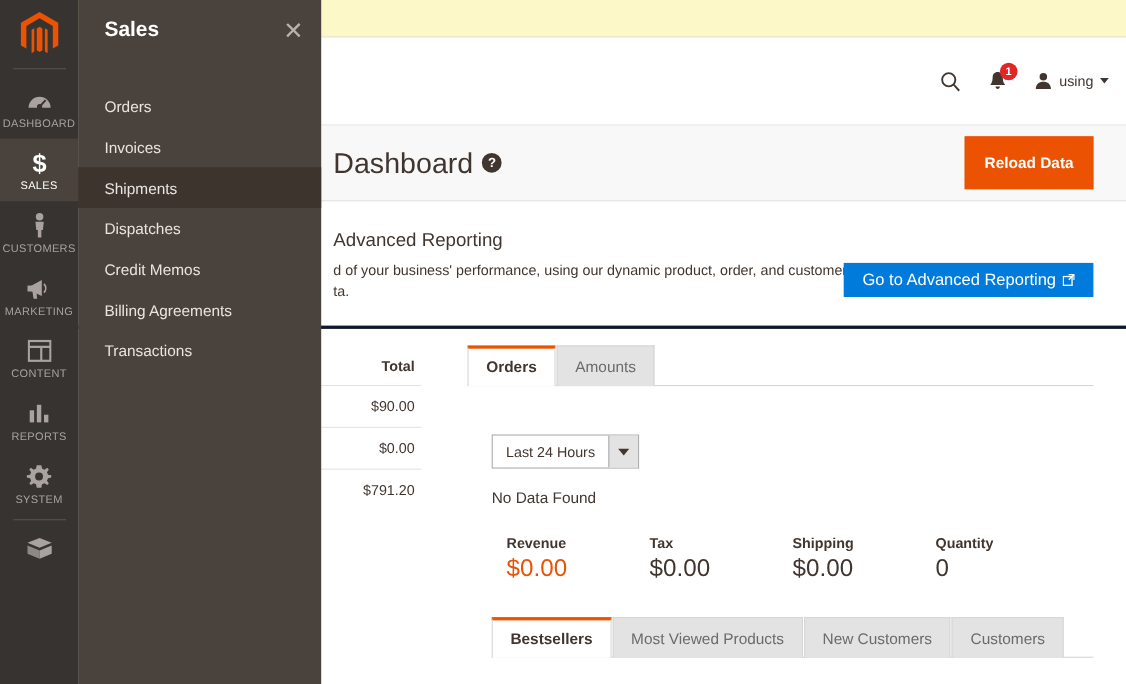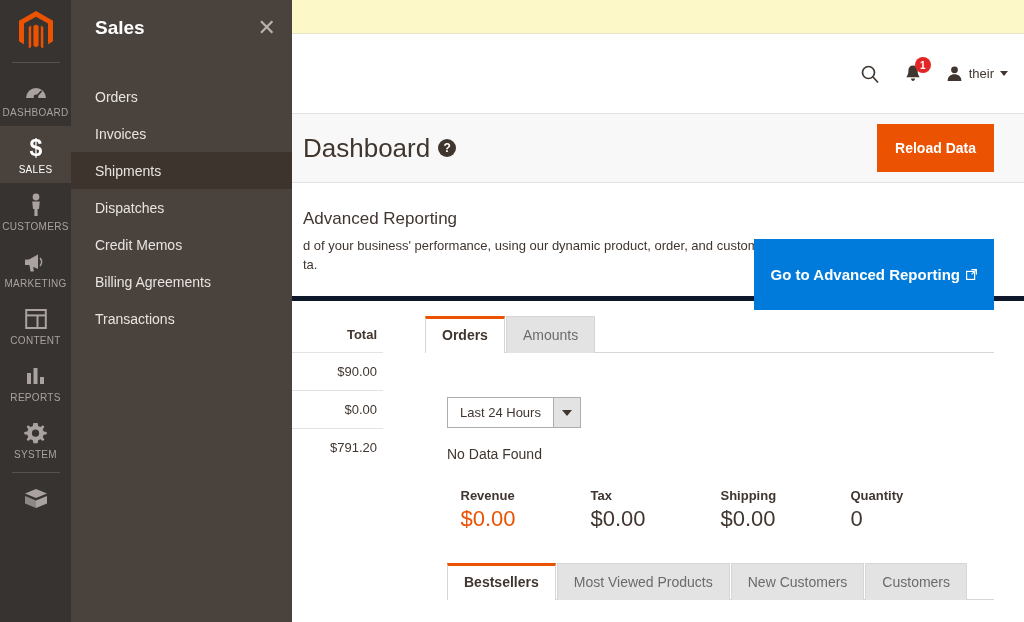"their" span { text: their -> using }
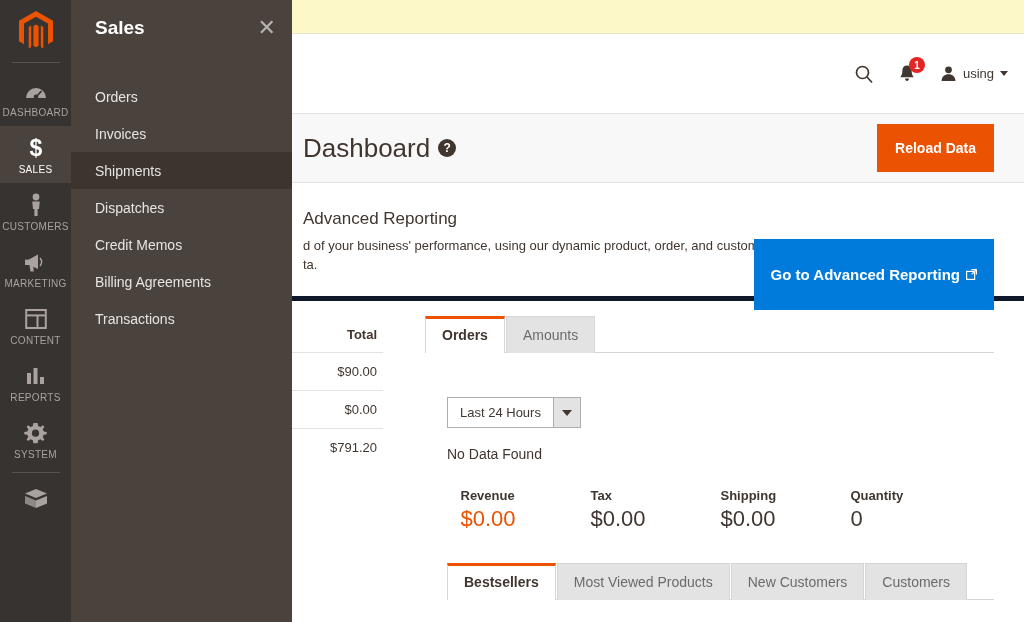"Advanced Reporting" .adv-report { border-bottom: 5px solid #0f172a -> 3px solid #0f172a }
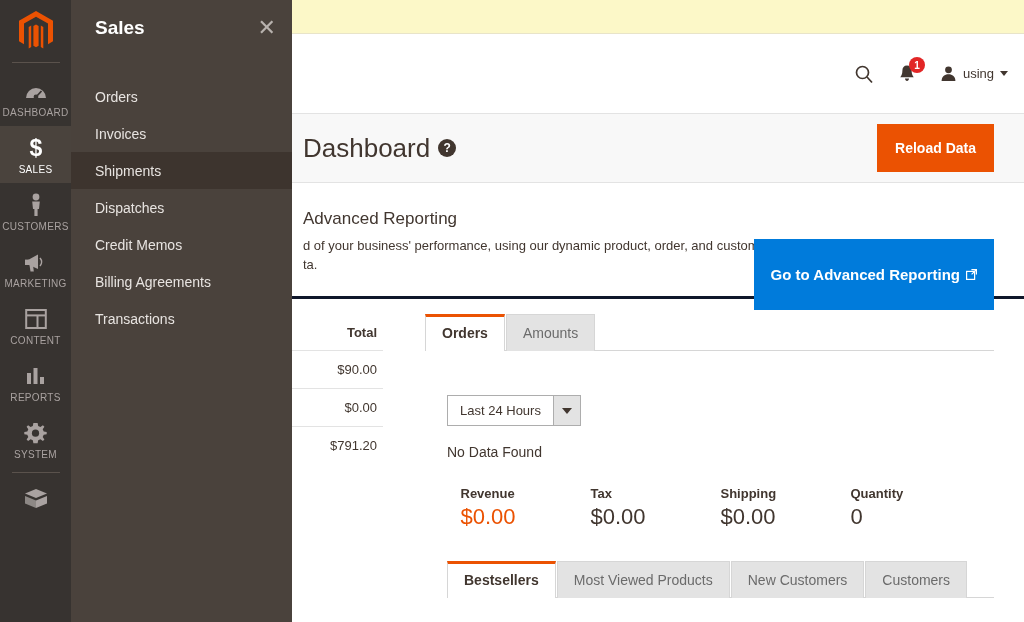"Go to Advanced Reporting" .btn-adv { font-weight: bold -> normal; padding: 27px 17px -> 7px 17px }
